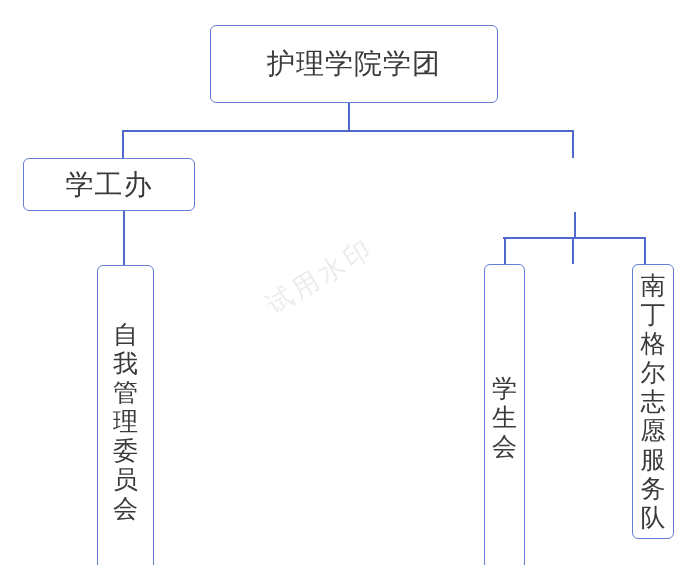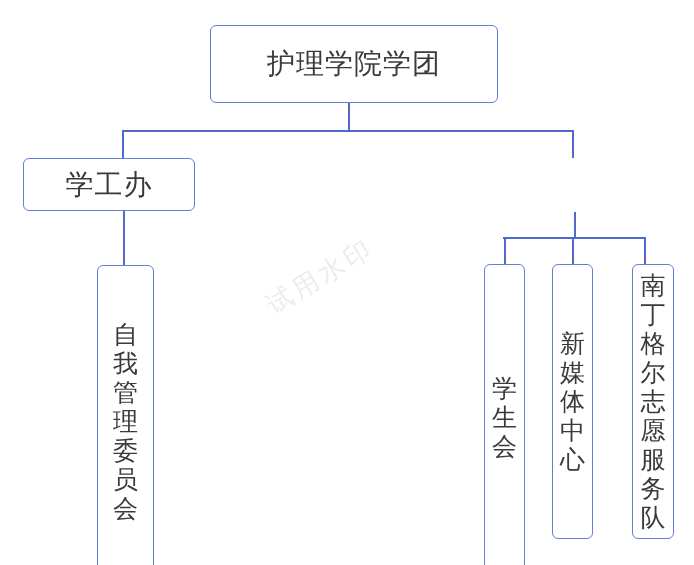"新媒体中心" div.node { html: <div> <span>新媒体中心</span> </div> -> none }
